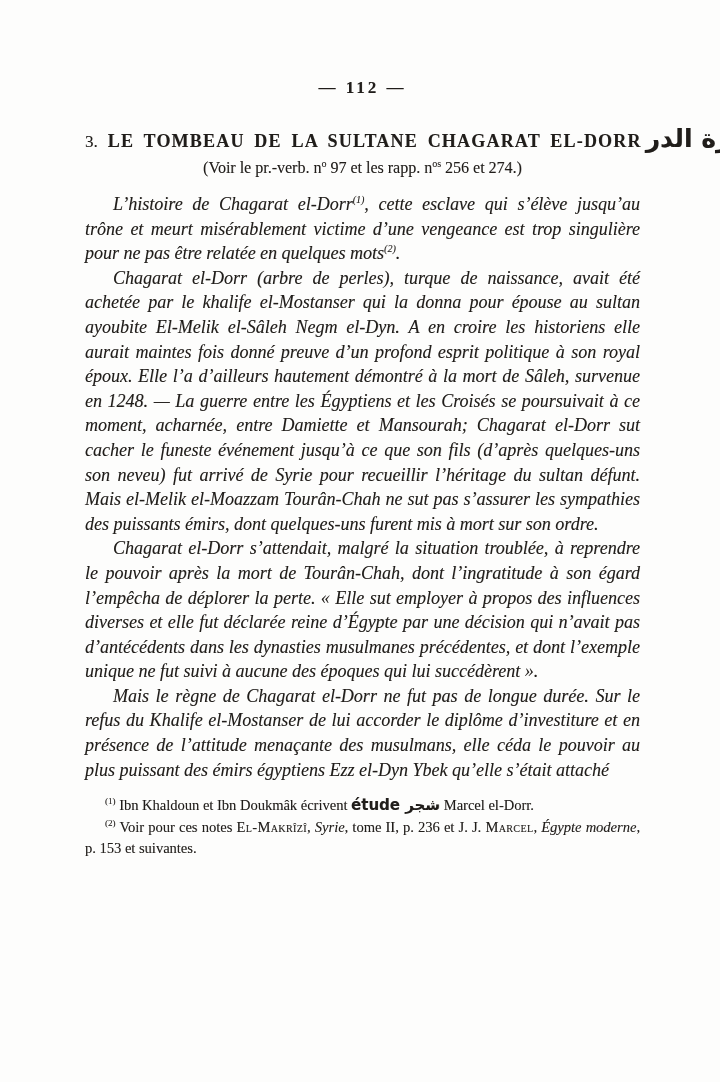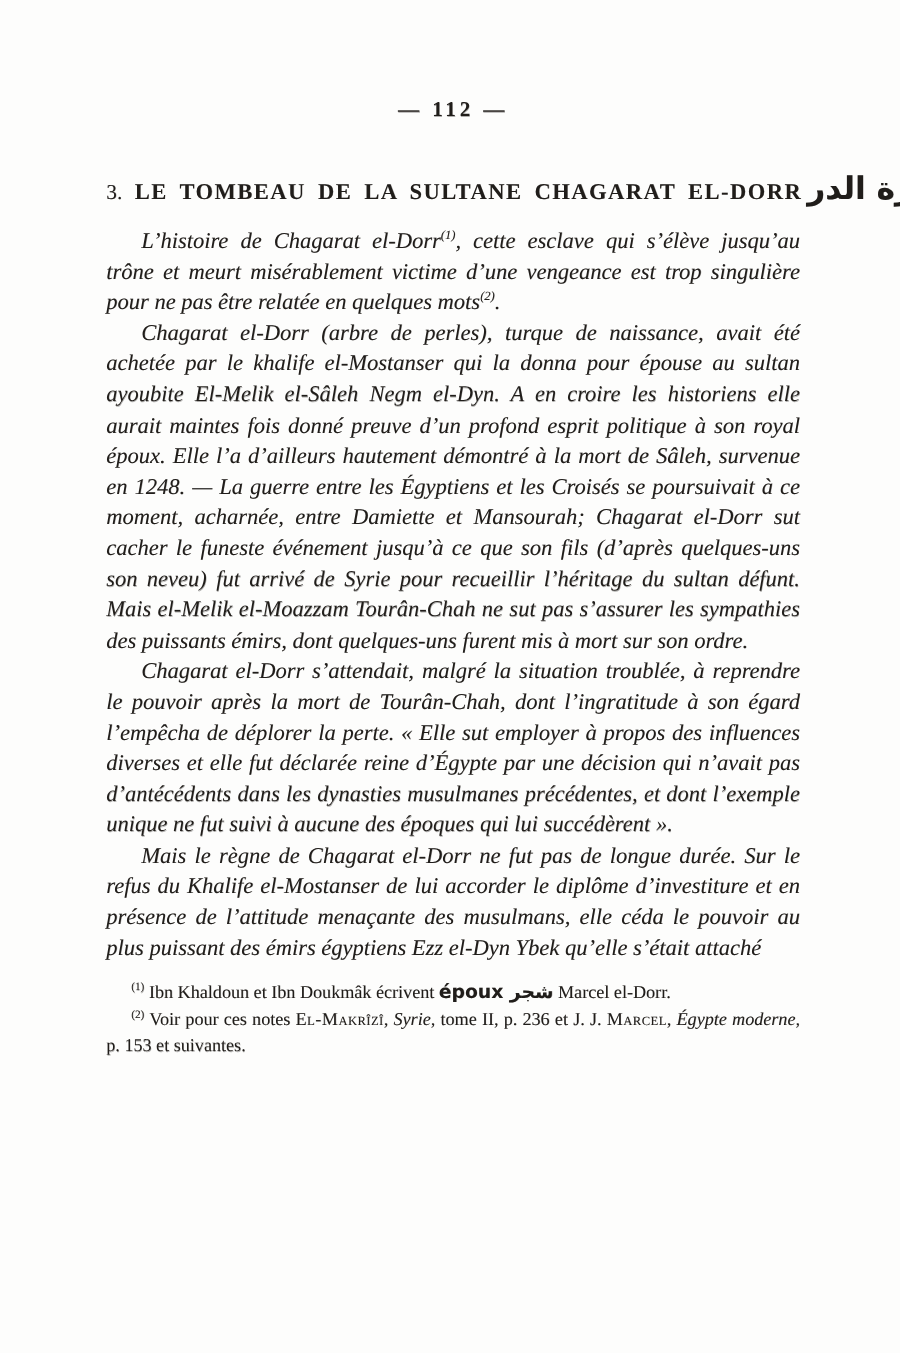"— 112 —" .pagenum { margin: 0 0 38px 0 -> 0 0 26px 0 }
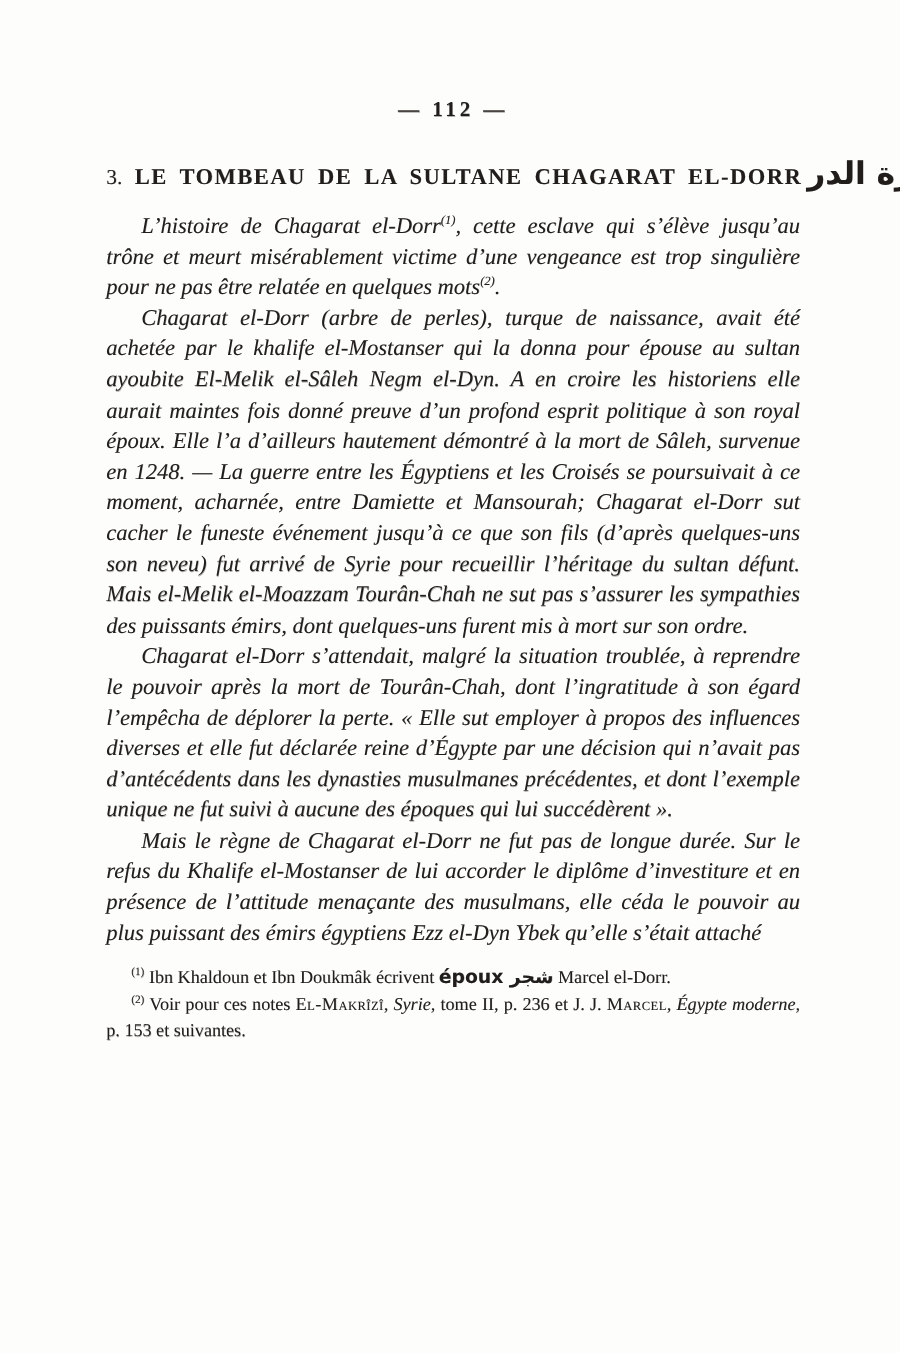"(Voir le pr.-verb. no 97" p.subtitle { html: none -> <p><span>(Voir le pr.-verb. n</span><sup>o</sup><span> 97 et les rapp. n</span><sup>os</sup><span> 256 et 274.)</span></p> }
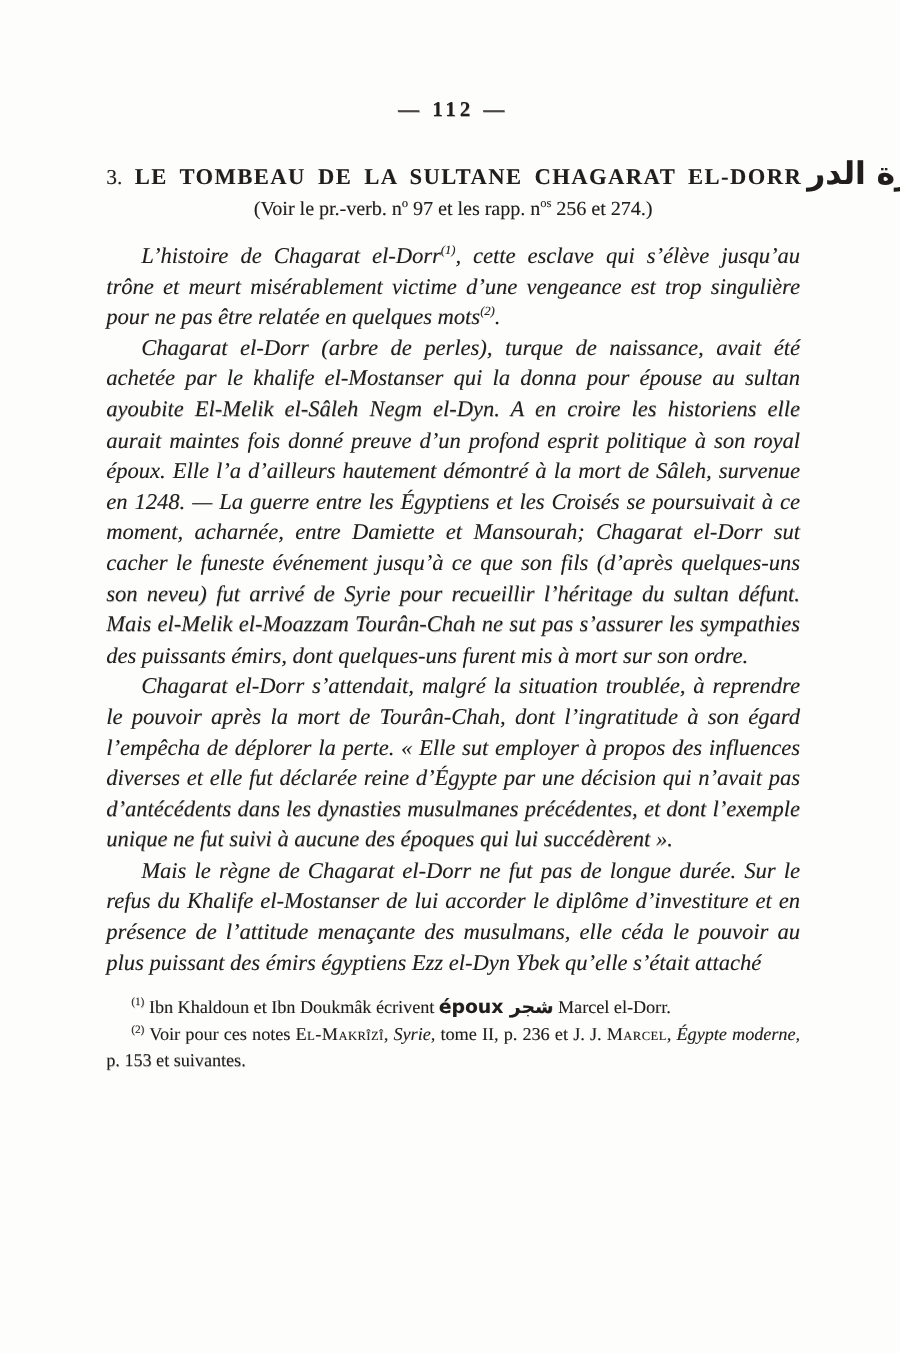"شجر époux" span.arabic-inline { text: époux -> étude }
